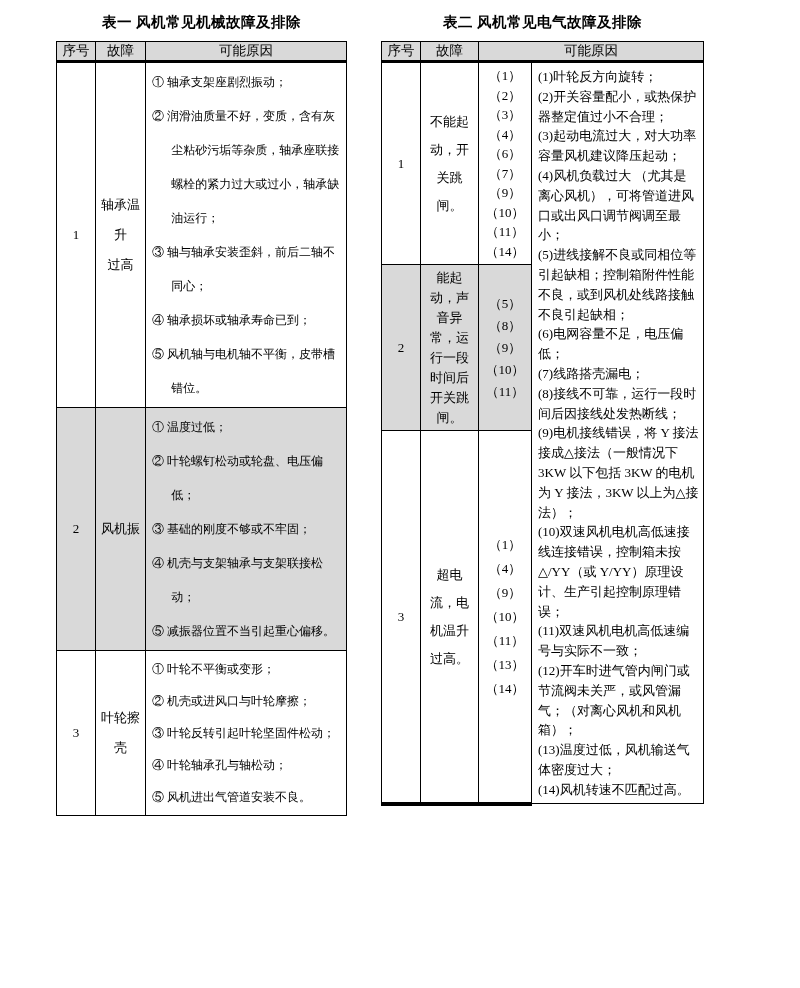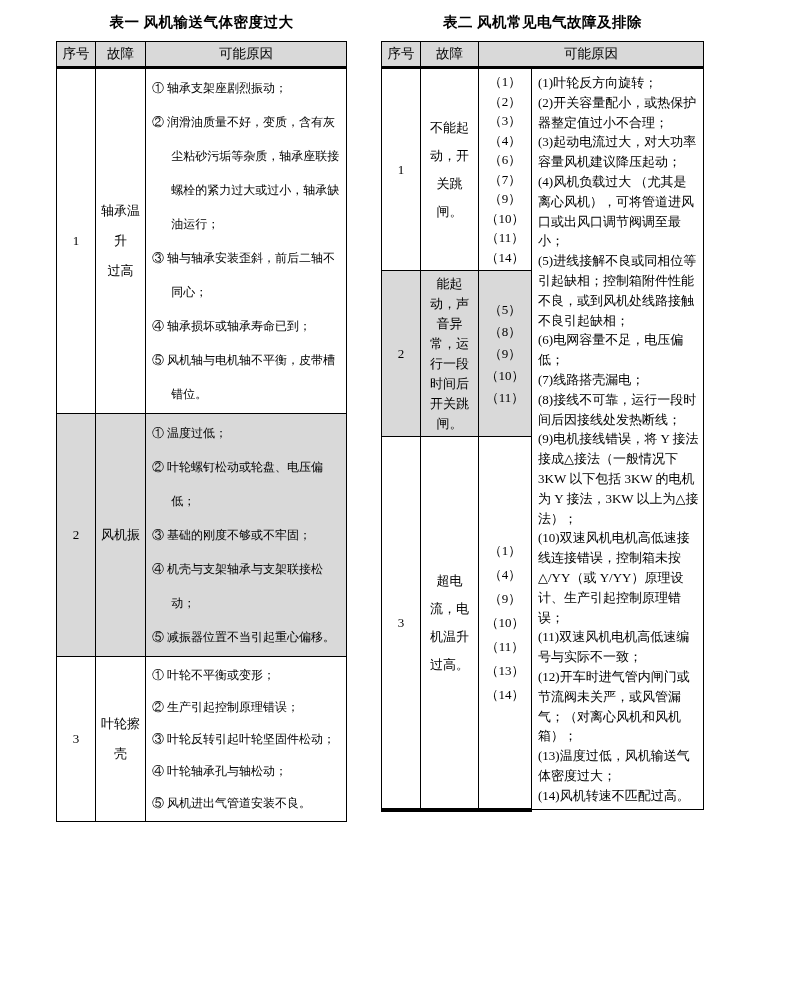"表一 风机输送气体密度过大" div.caption { text: 输送气体密度过大 -> 常见机械故障及排除 }
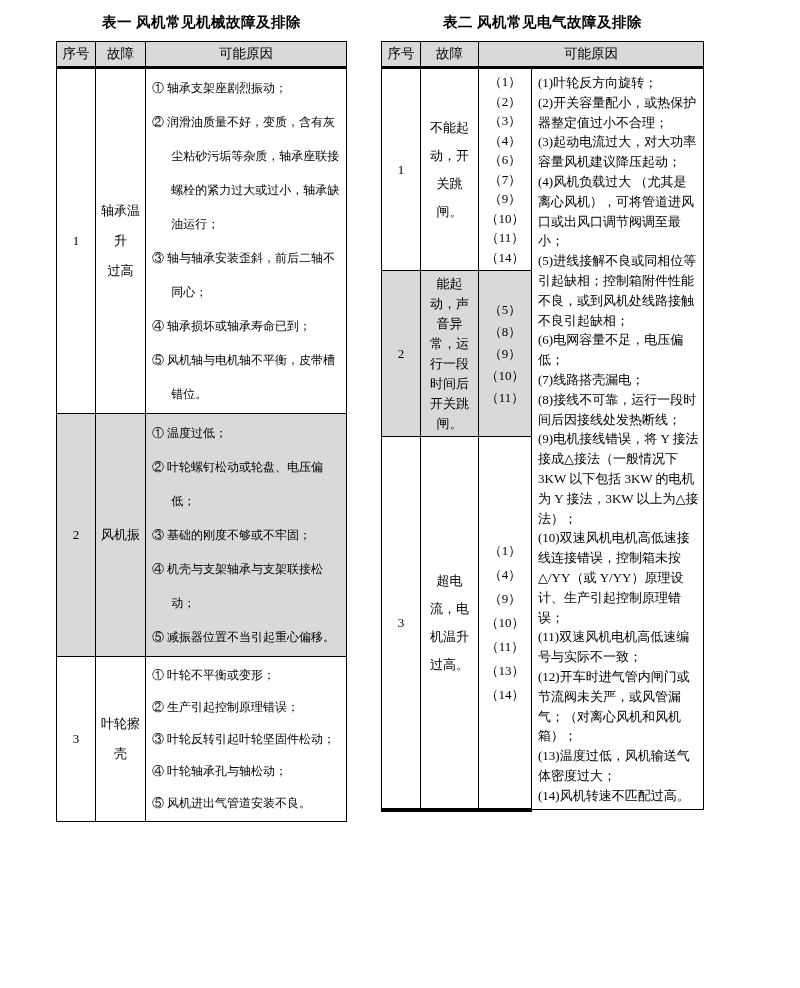"序号" thead tr { height: 26px -> 20px }
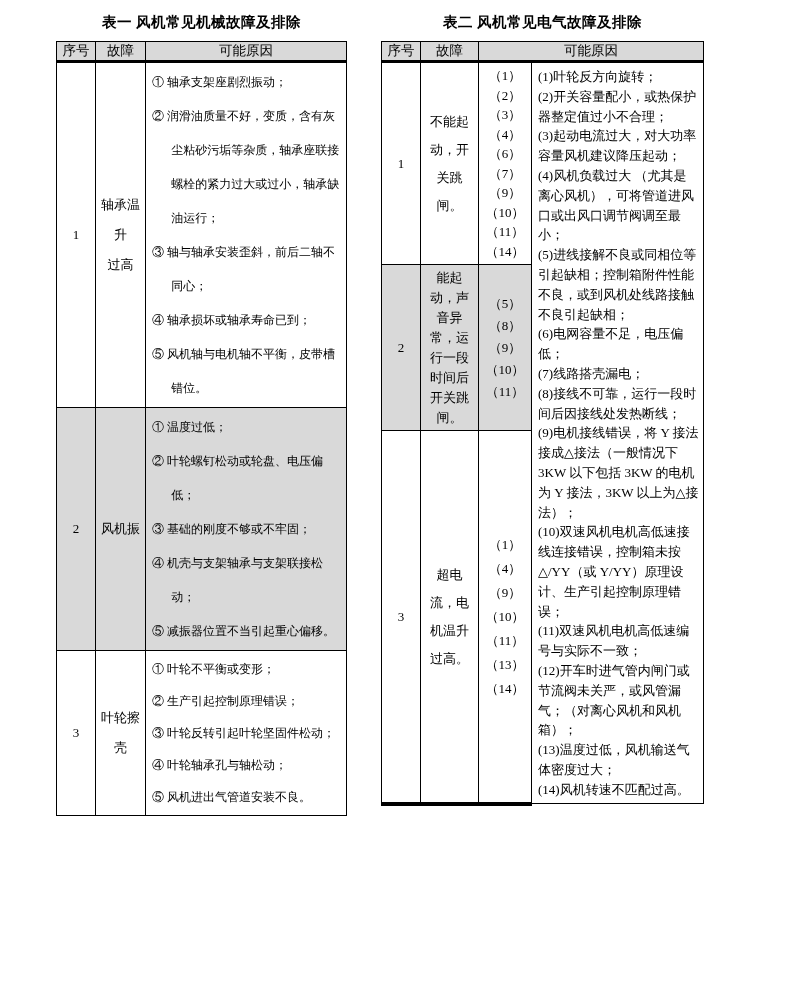"② 生产引起控制原理错误；" div.citem { text: 生产引起控制原理错误 -> 机壳或进风口与叶轮摩擦 }
